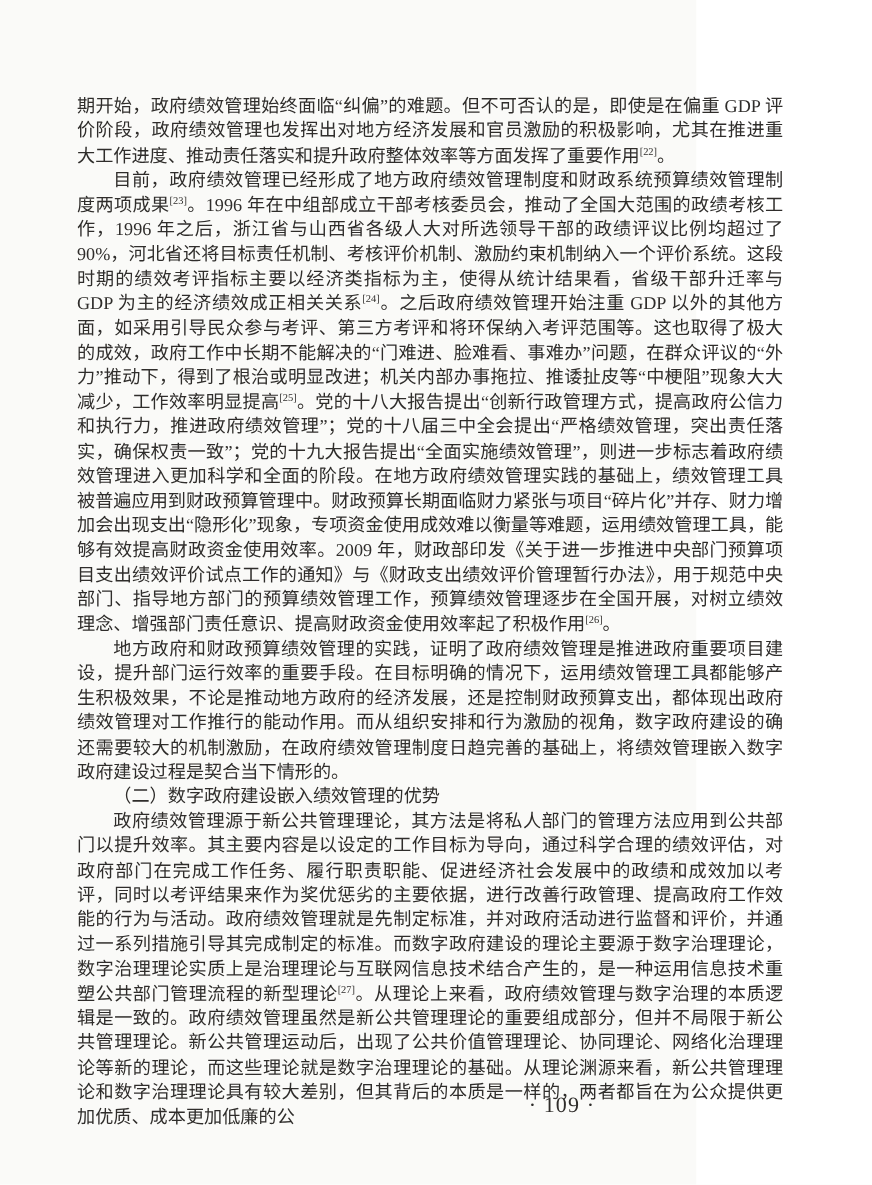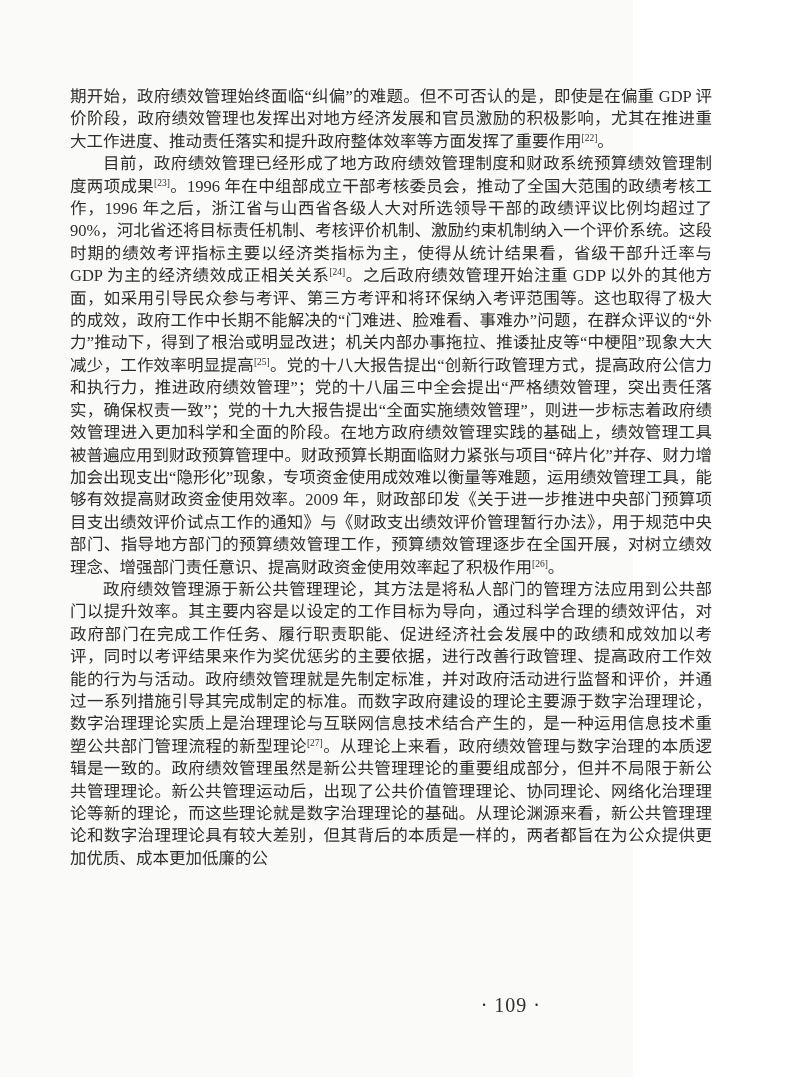"地方政府和财政预算绩效管理的实践，证明了政府绩效管理是推进政府重要项目建设，提升" p.para { html: none -> <p><span>地方政府和财政预算绩效管理的实践，证明了政府绩效管理是推进政府重要项目建设，提升部门运行效率的重要手段。在目标明确的情况下，运用绩效管理工具都能够产生积极效果，不论是推动地方政府的经济发展，还是控制财政预算支出，都体现出政府绩效管理对工作推行的能动作用。而从组织安排和行为激励的视角，数字政府建设的确还需要较大的机制激励，在政府绩效管理制度日趋完善的基础上，将绩效管理嵌入数字政府建设过程是契合当下情形的。</span></p> }
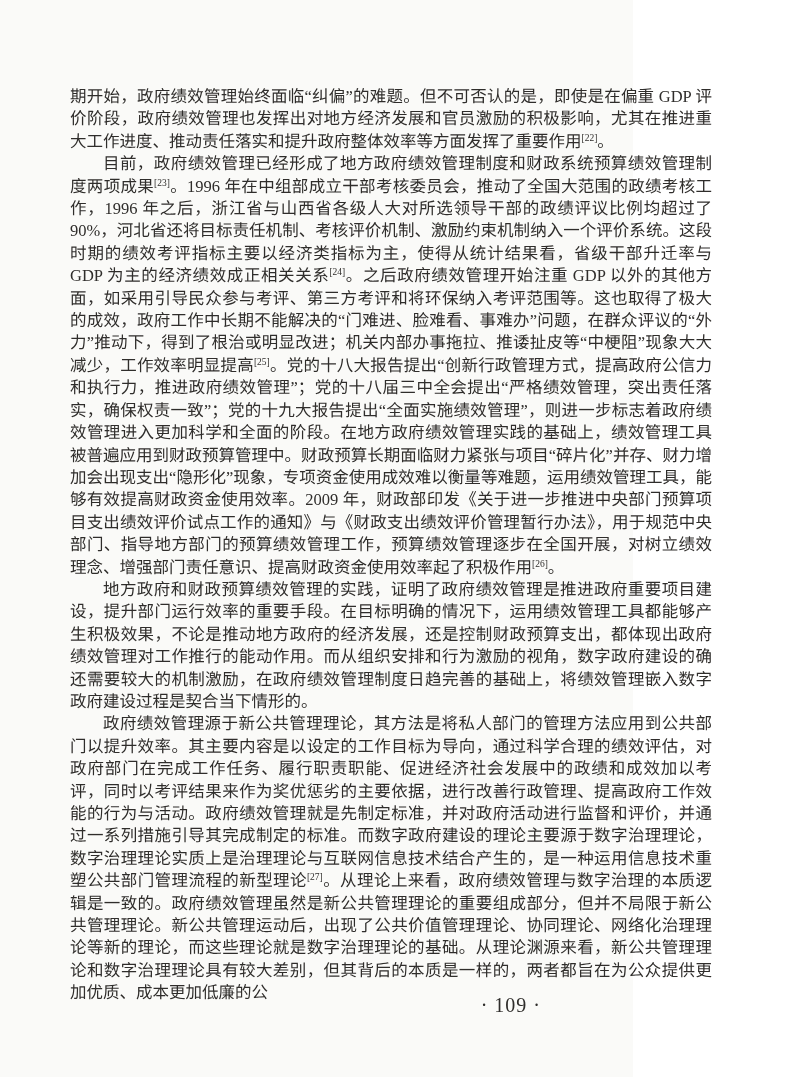"（二）数字政府建设嵌入绩效管理的优势" p.para { html: none -> <p><span>（二）数字政府建设嵌入绩效管理的优势</span></p> }
